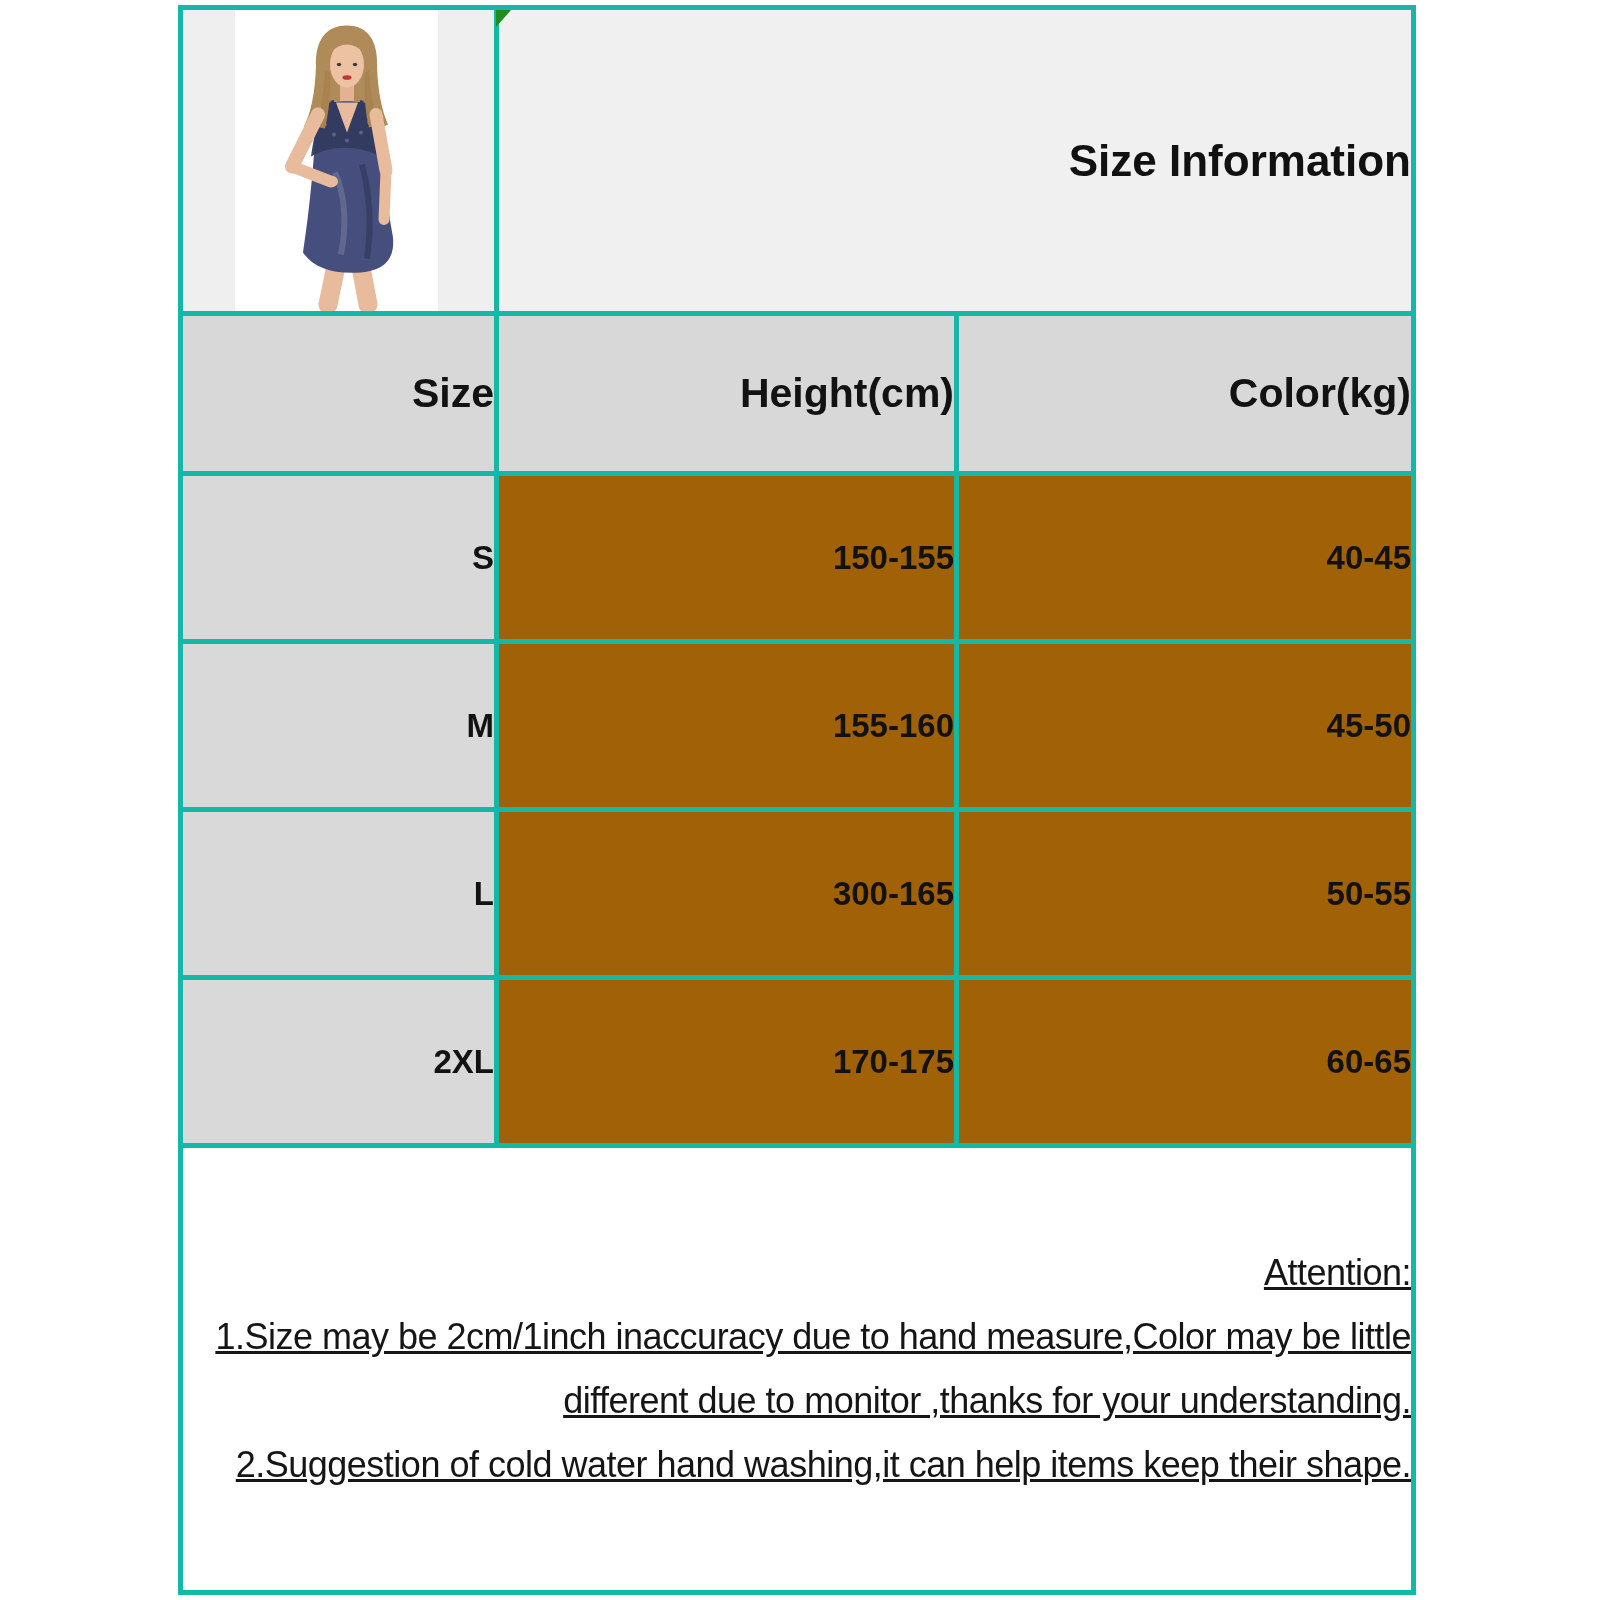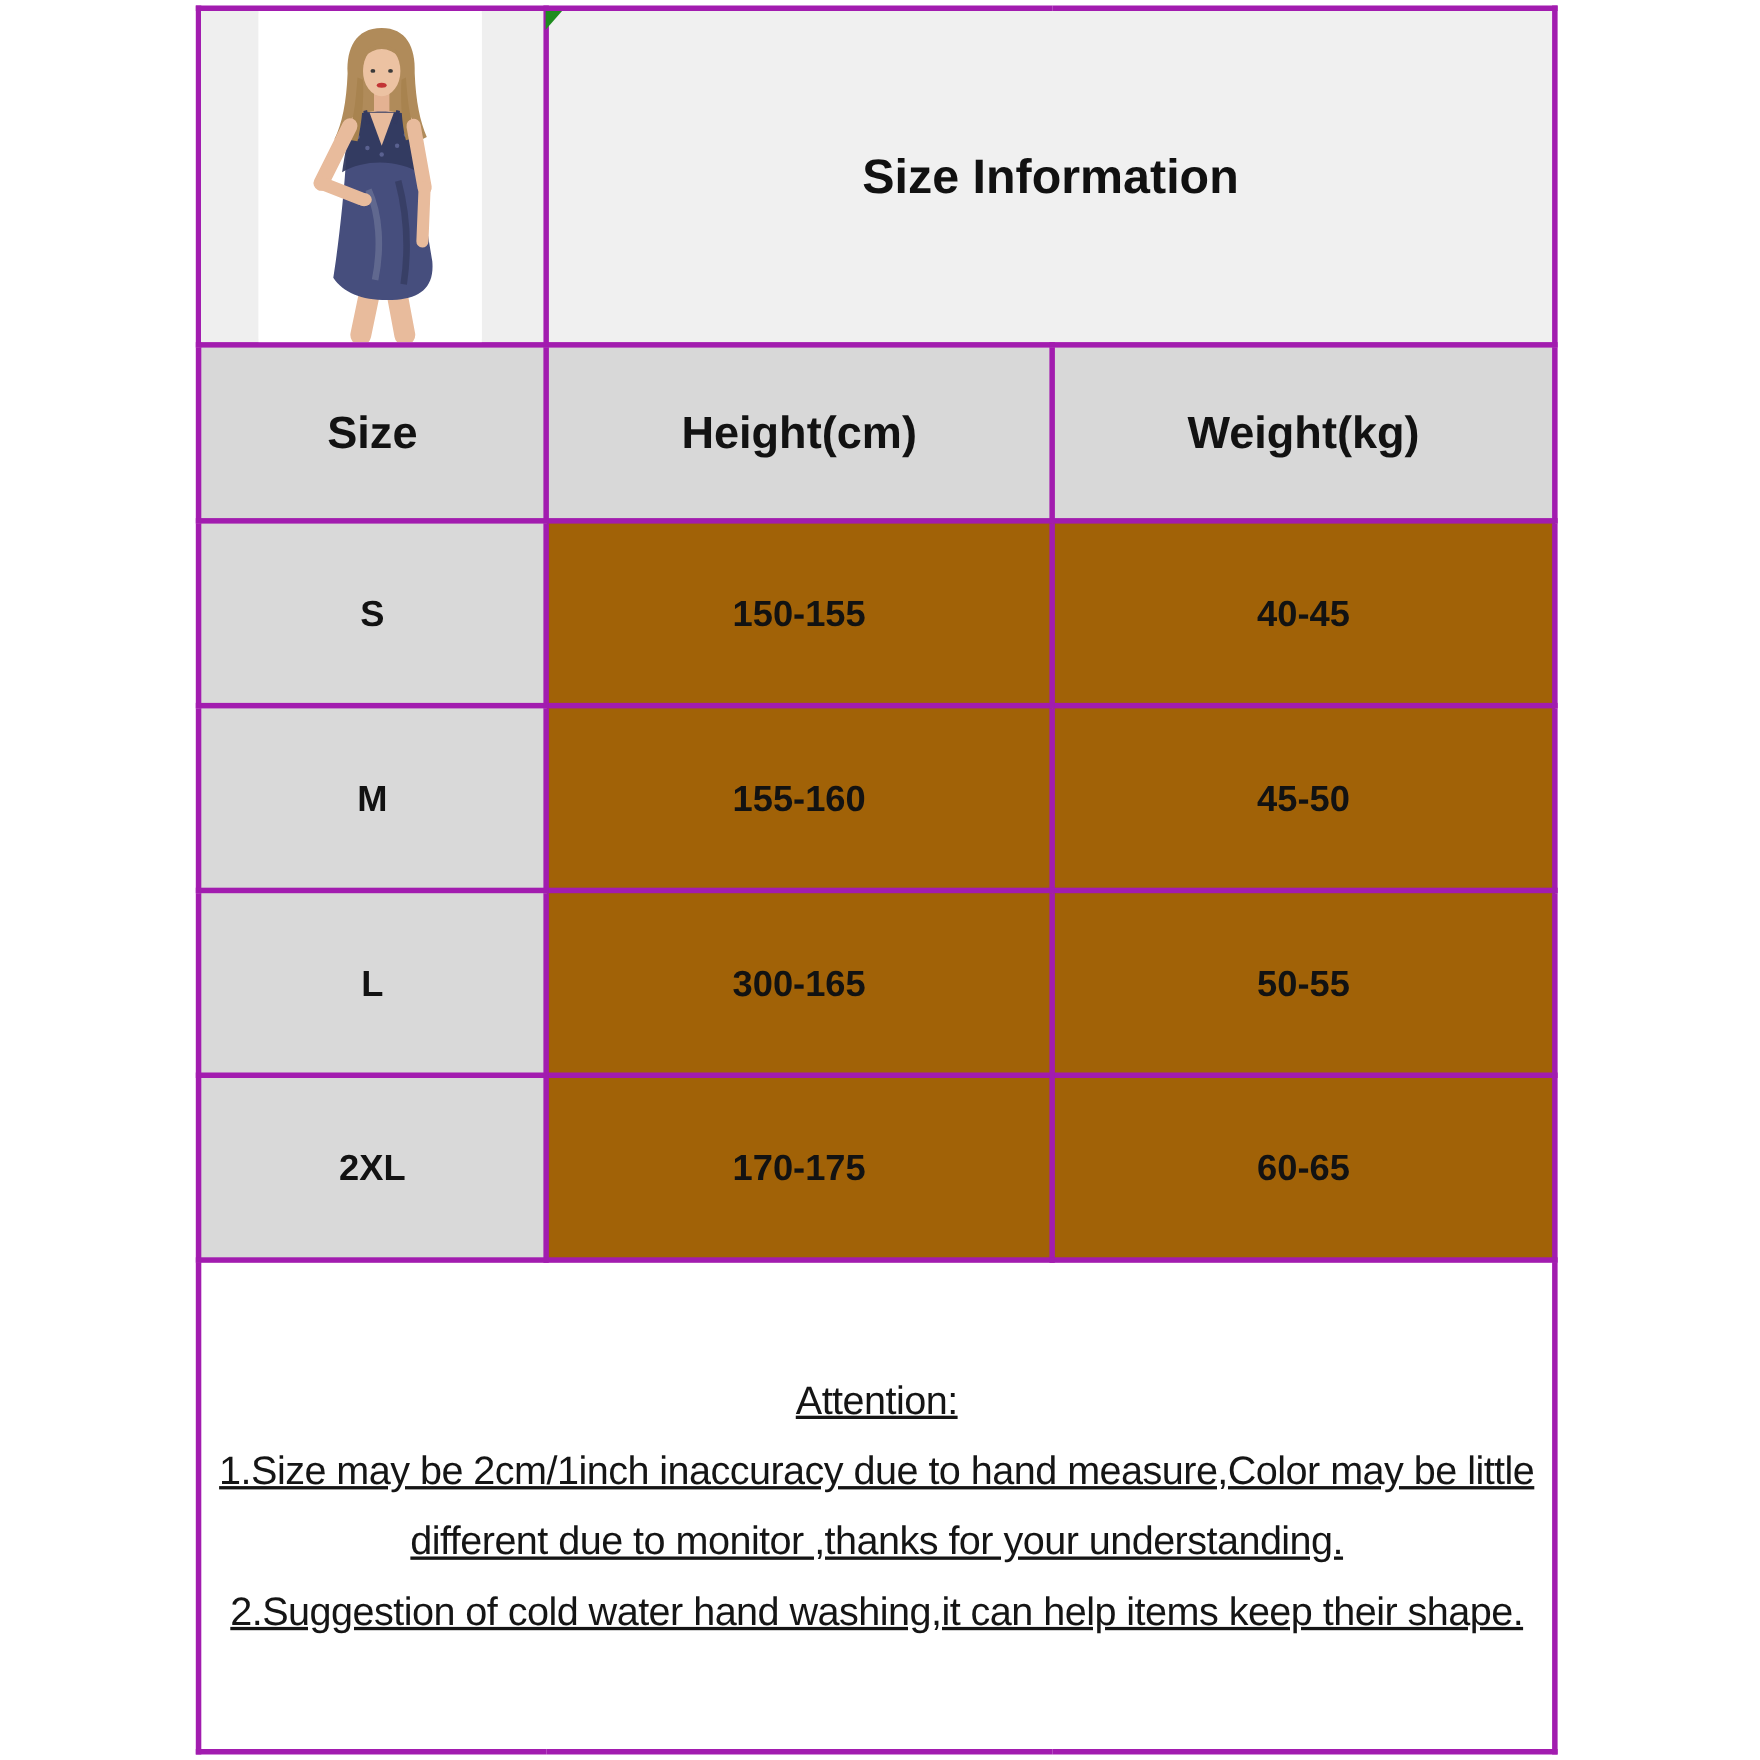"Size Information" table.size-table td, table.size-table th { border: 5px solid #a21caf -> 5px solid #14b8a6; text-align: center -> right }
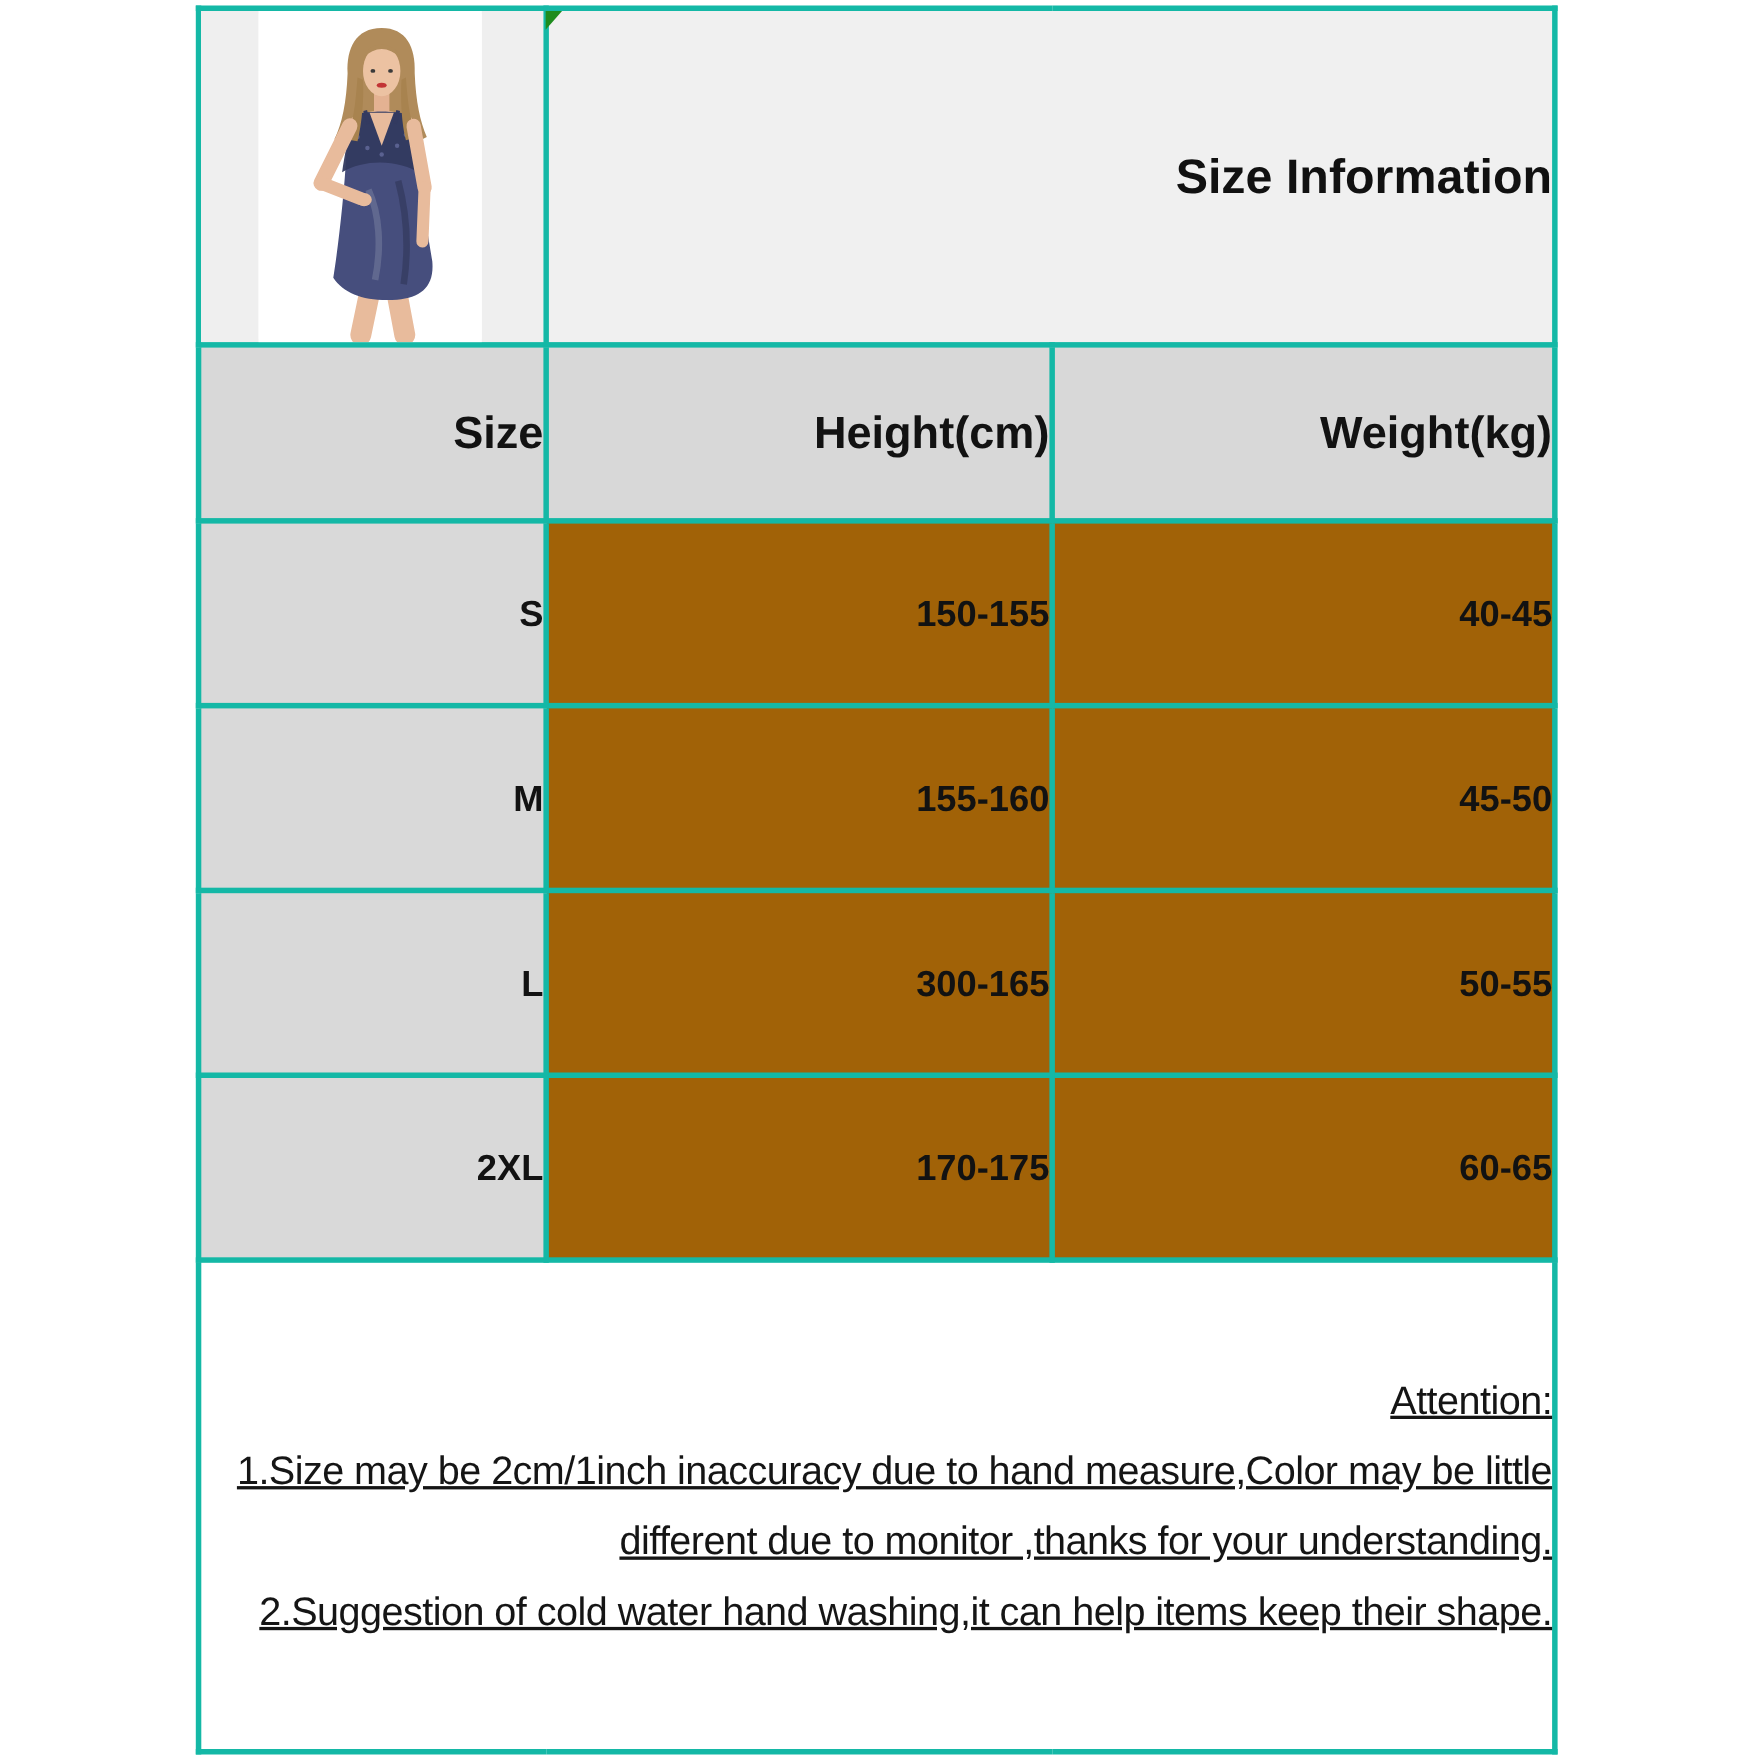"Weight(kg)" th { text: Weight -> Color }
